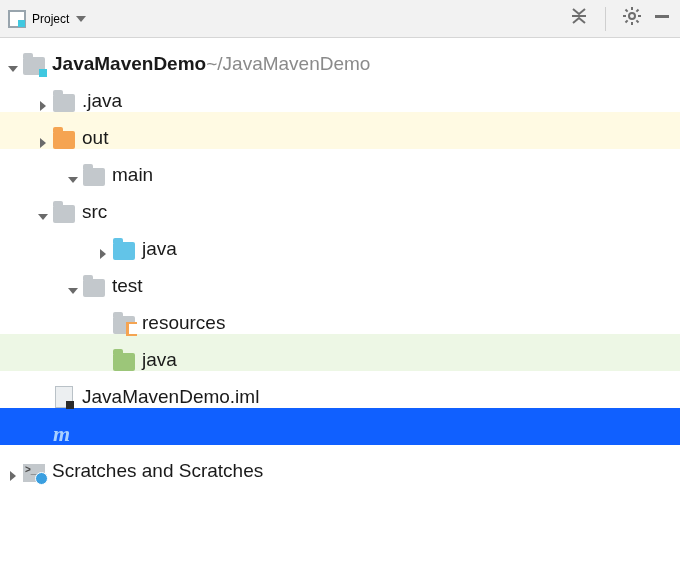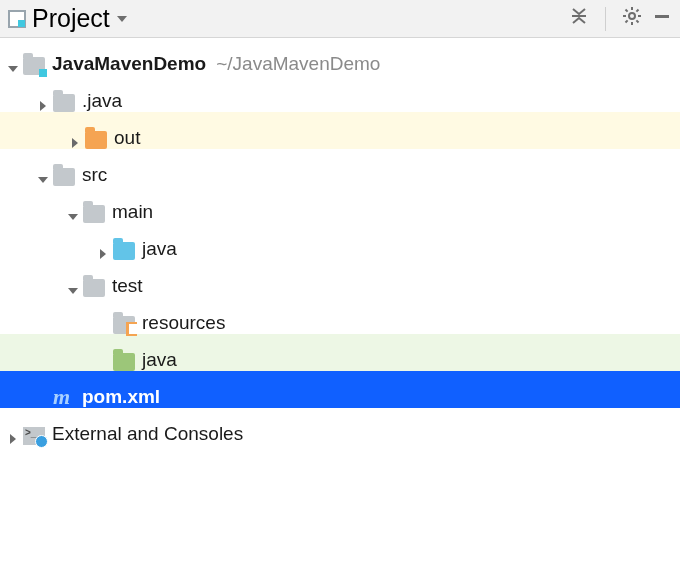"Project" .title { font-size: 25px -> 12px }
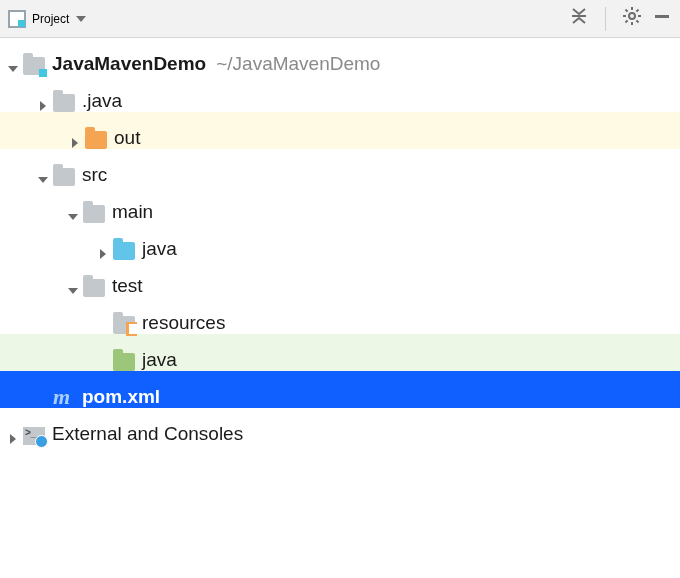"~/JavaMavenDemo" .path-hint { margin-left: 10px -> none }
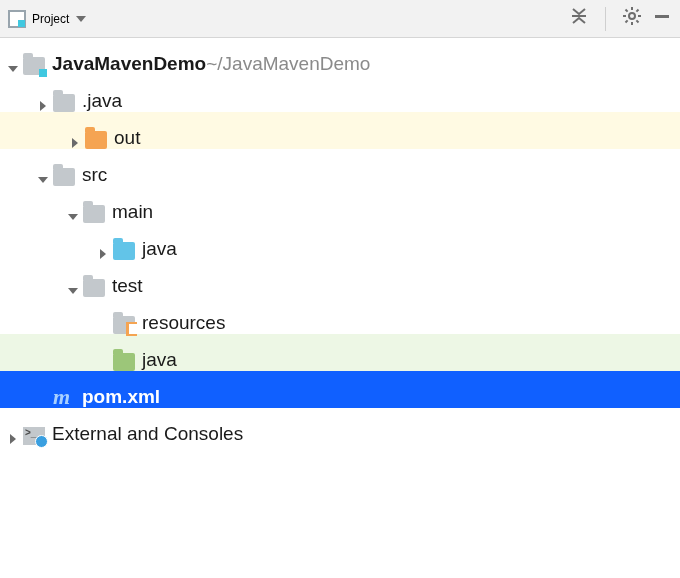"out" .row.hl-yellow { padding-left: 32px -> none }
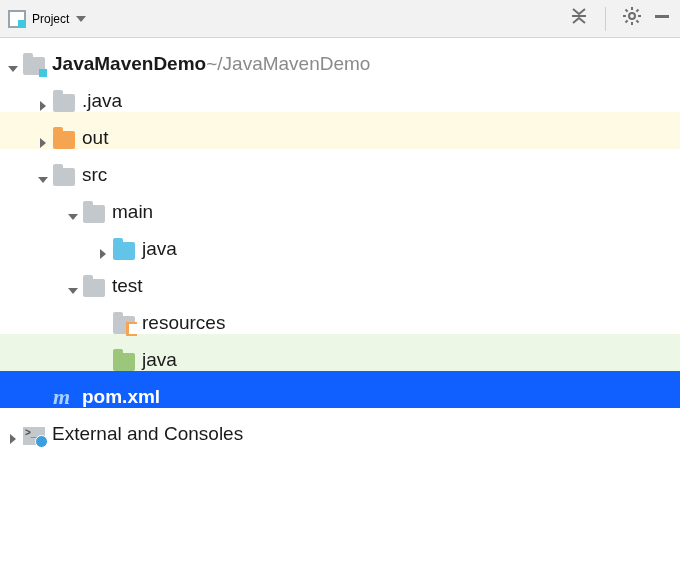"src" div.row { order: before "main" -> after "main" }
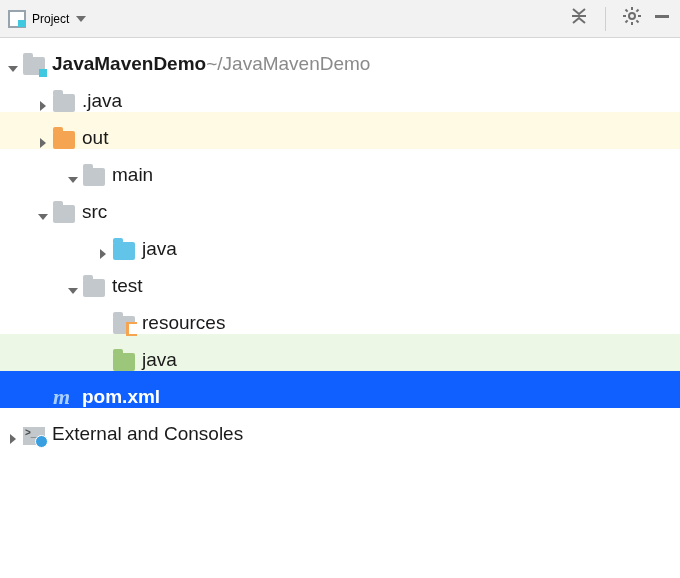"JavaMavenDemo.iml" div.row { html: none -> <div> <span></span> <span></span> <span> <span></span> </span> <span>JavaMavenDemo.iml</span> </div> }
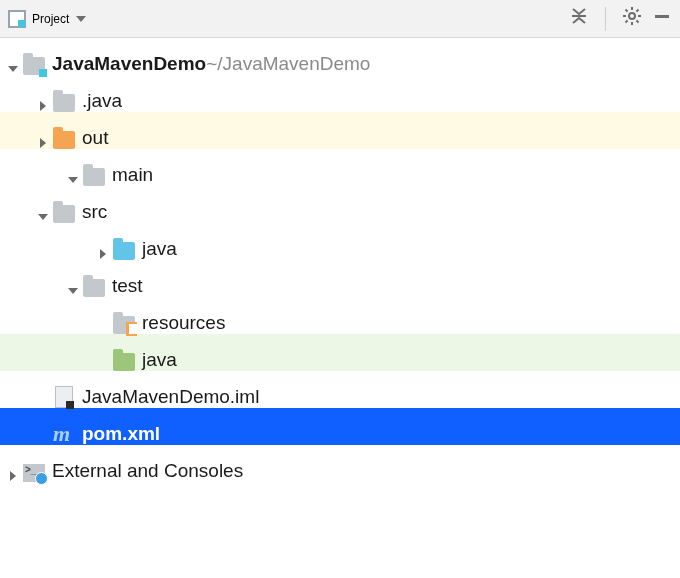"pom.xml" span.label { html: <span>pom.xml</span> -> none }
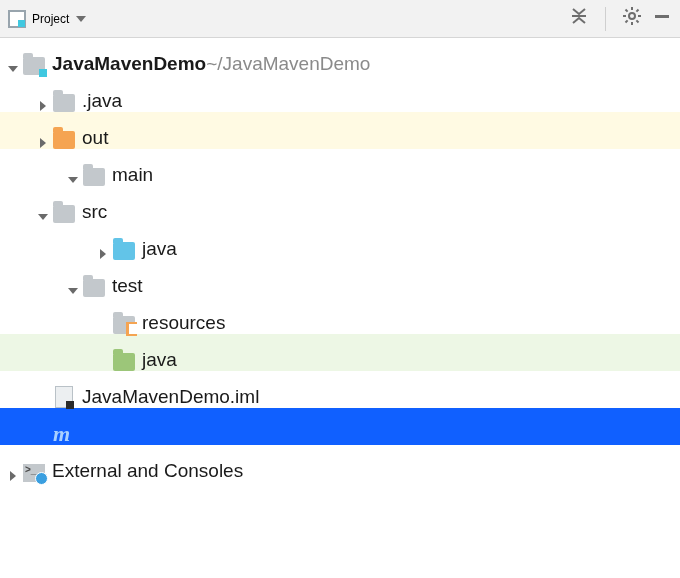"External and Consoles" span.label { text: External and Consoles -> Scratches and Scratches }
